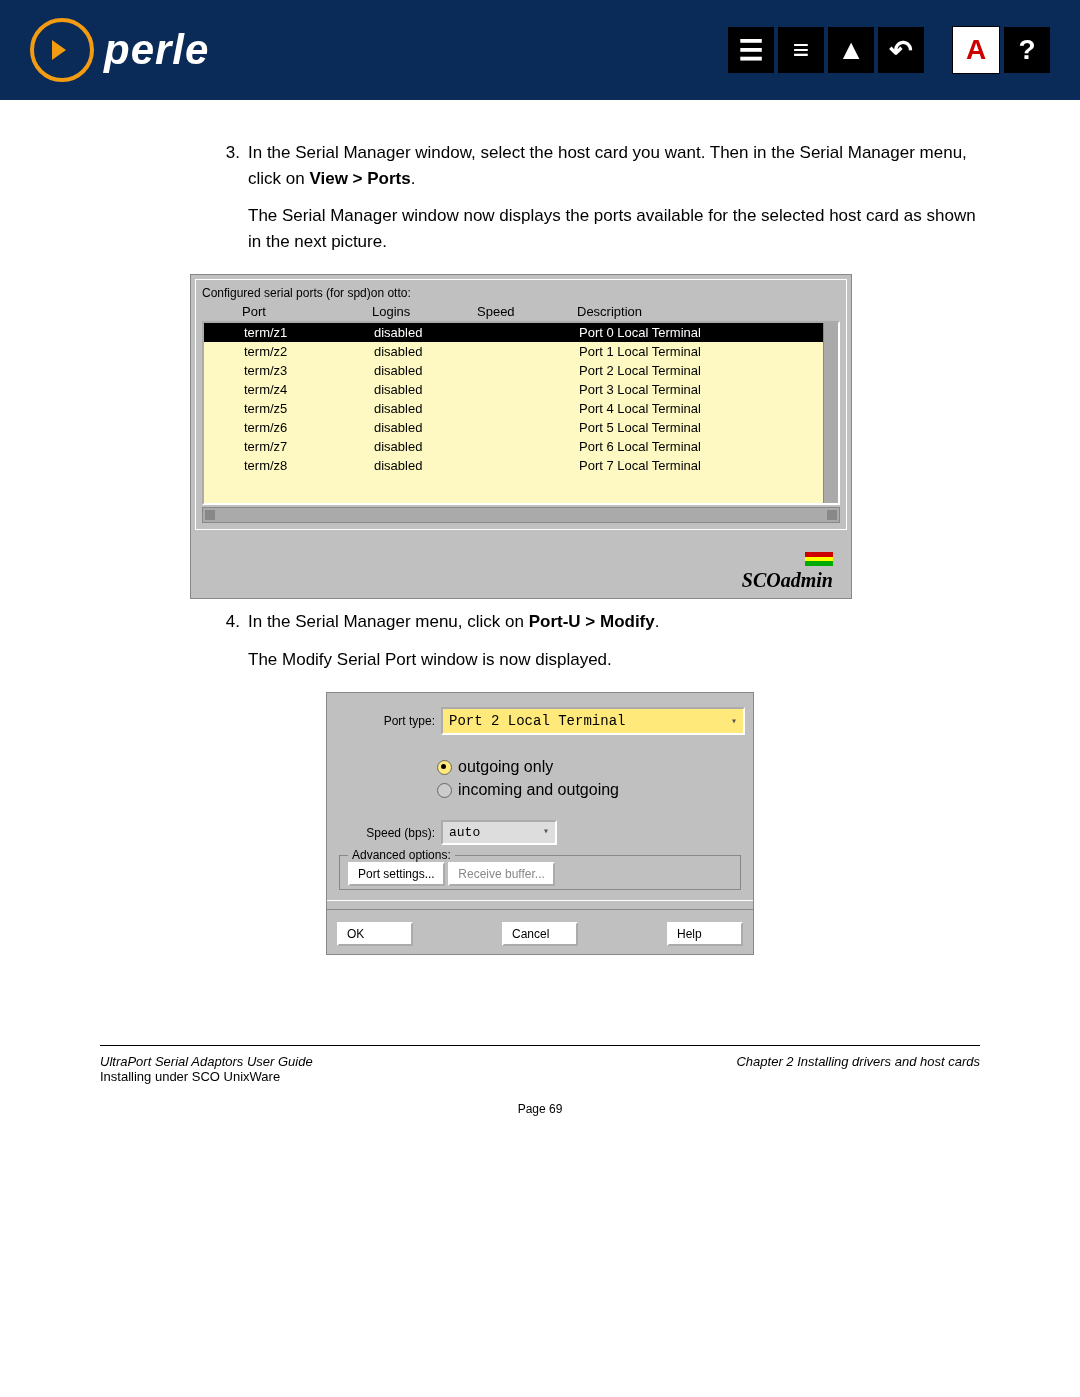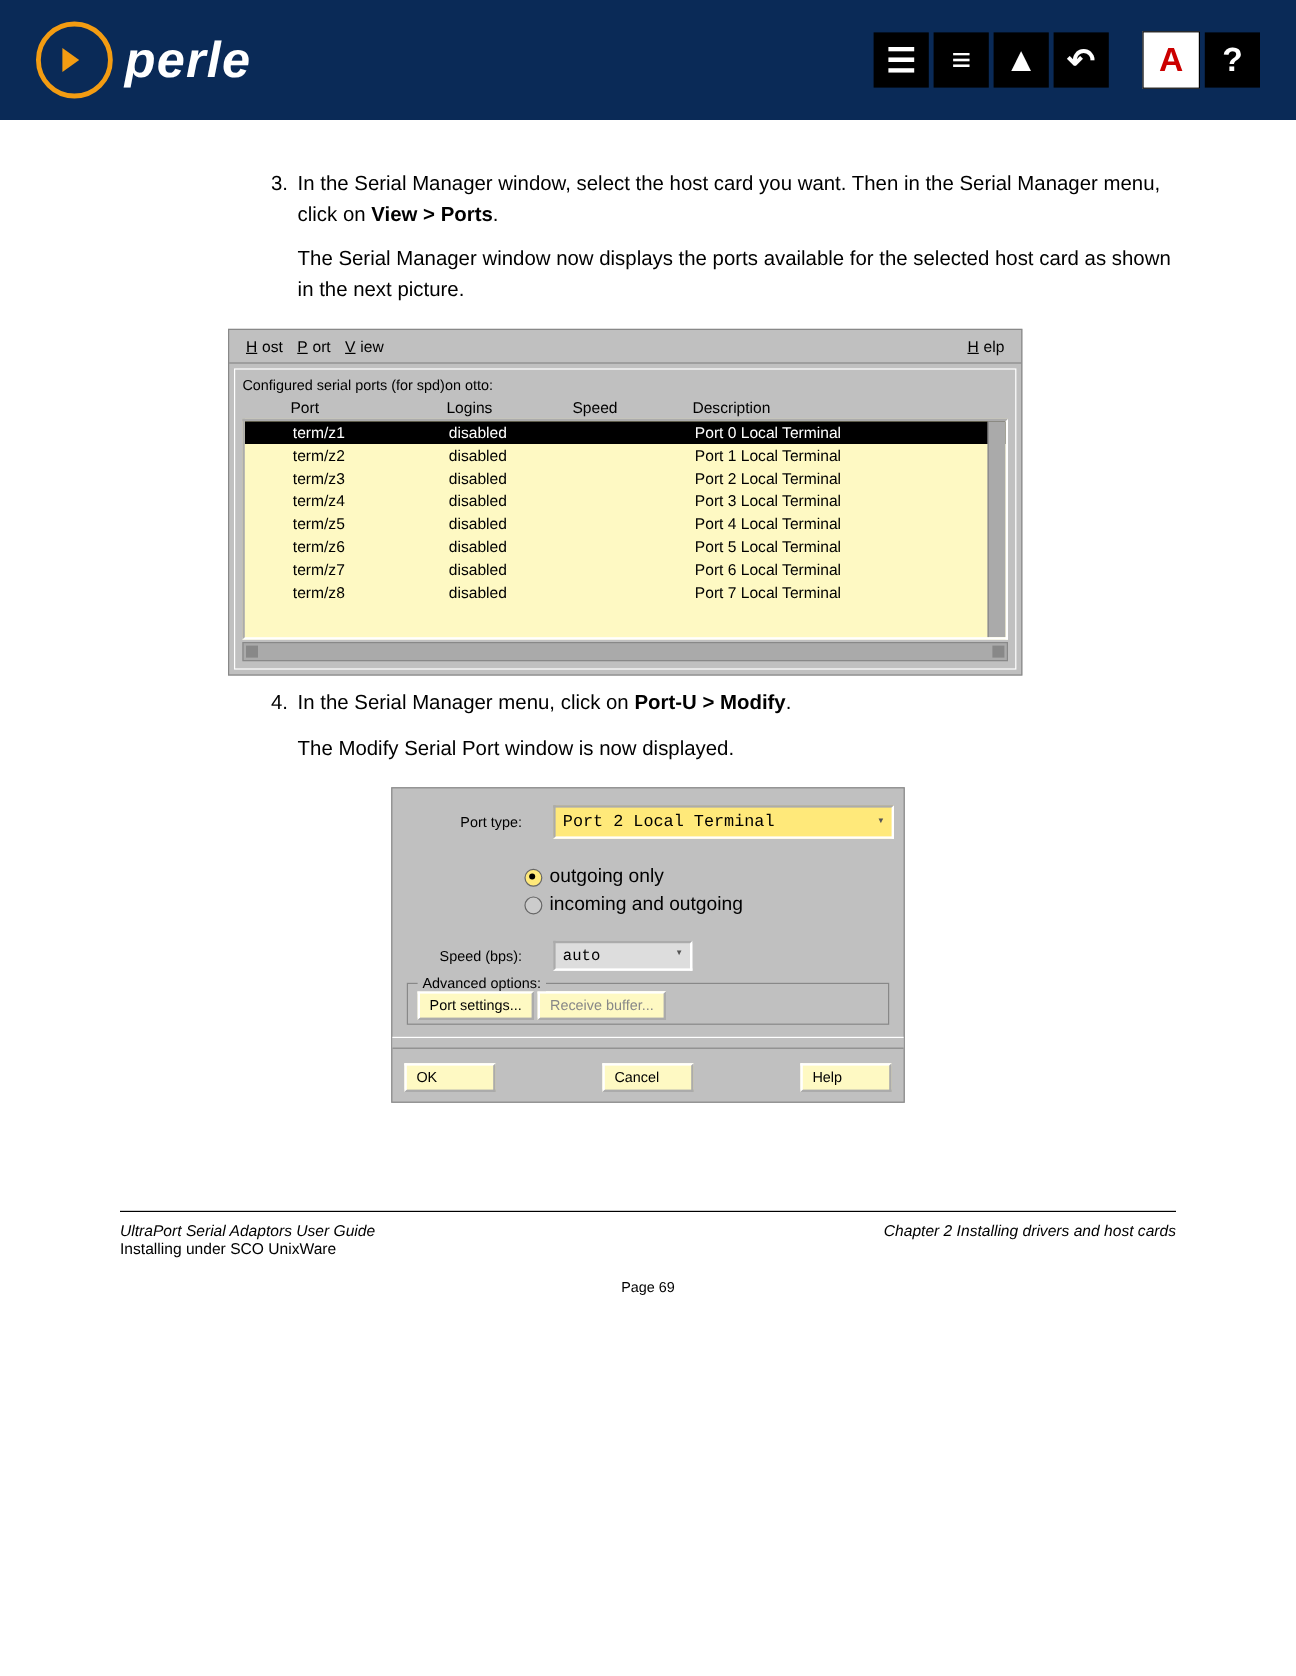"H ost" div.sm-menubar { html: <div> <div> <span><span>H</span><span>ost</span></span> <span><span>P</span><span>ort</span></span> <span><span>V</span><span>iew</span></span> </div> <span><span>H</span><span>elp</span></span> </div> -> none }
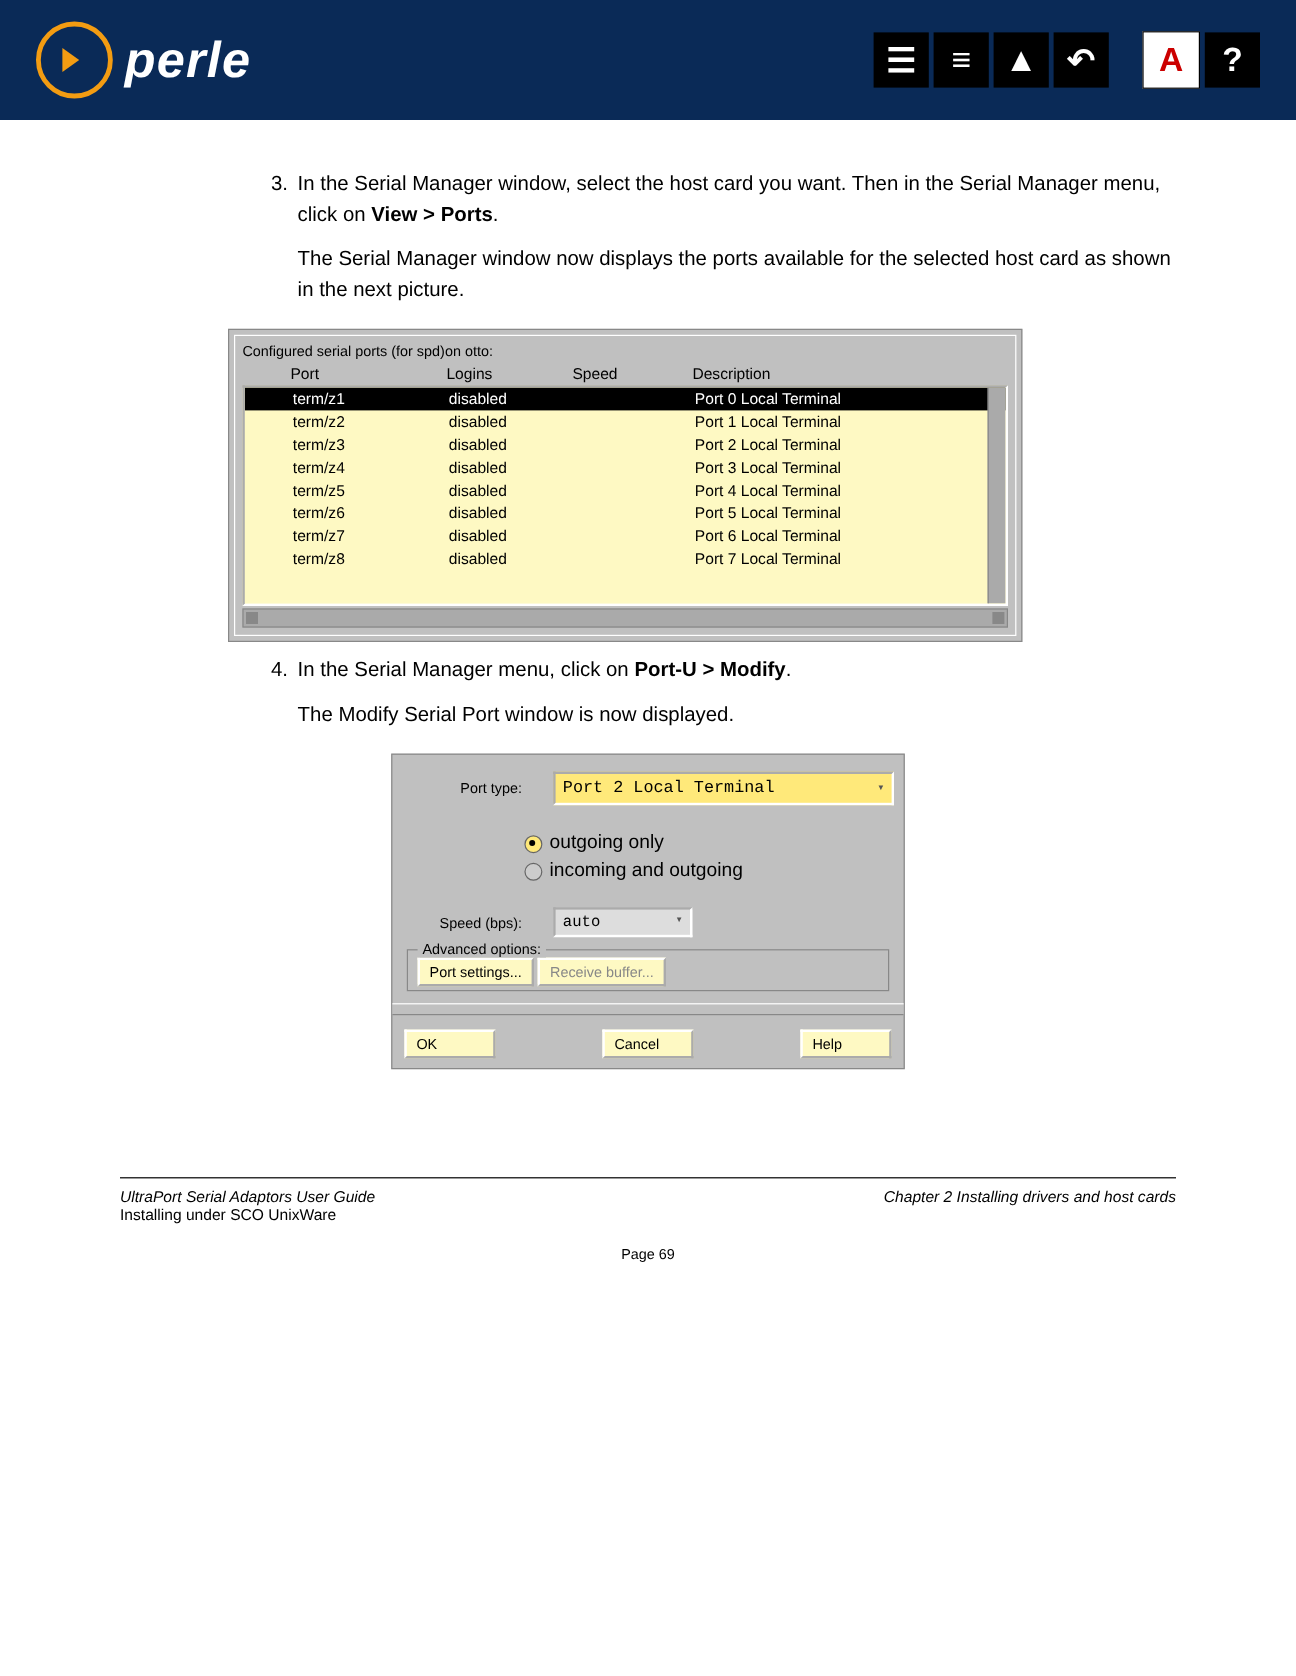"SCOadmin" div.sco-admin { html: none -> <div> <span></span><br> <span>SCOadmin</span> </div> }
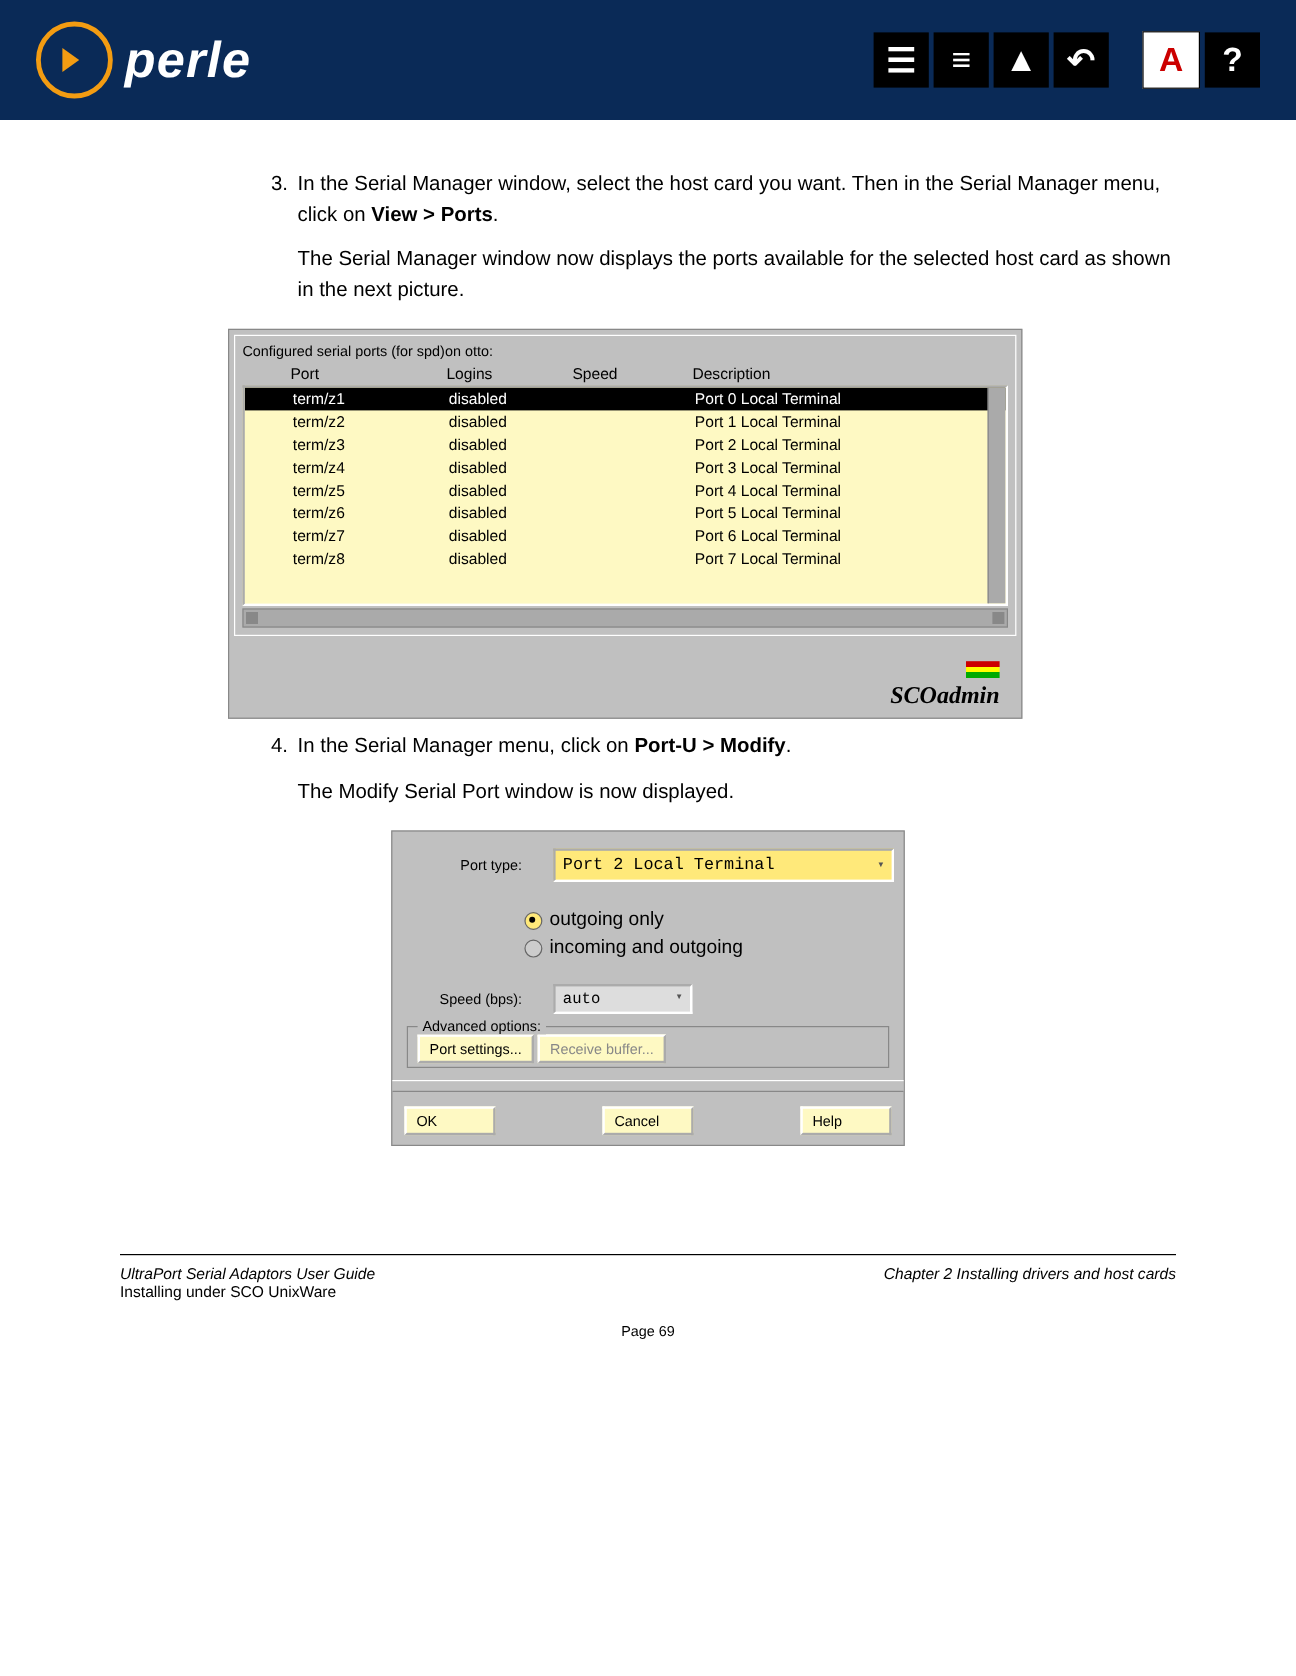"Port type:" .field-row { gap: 20px -> none }
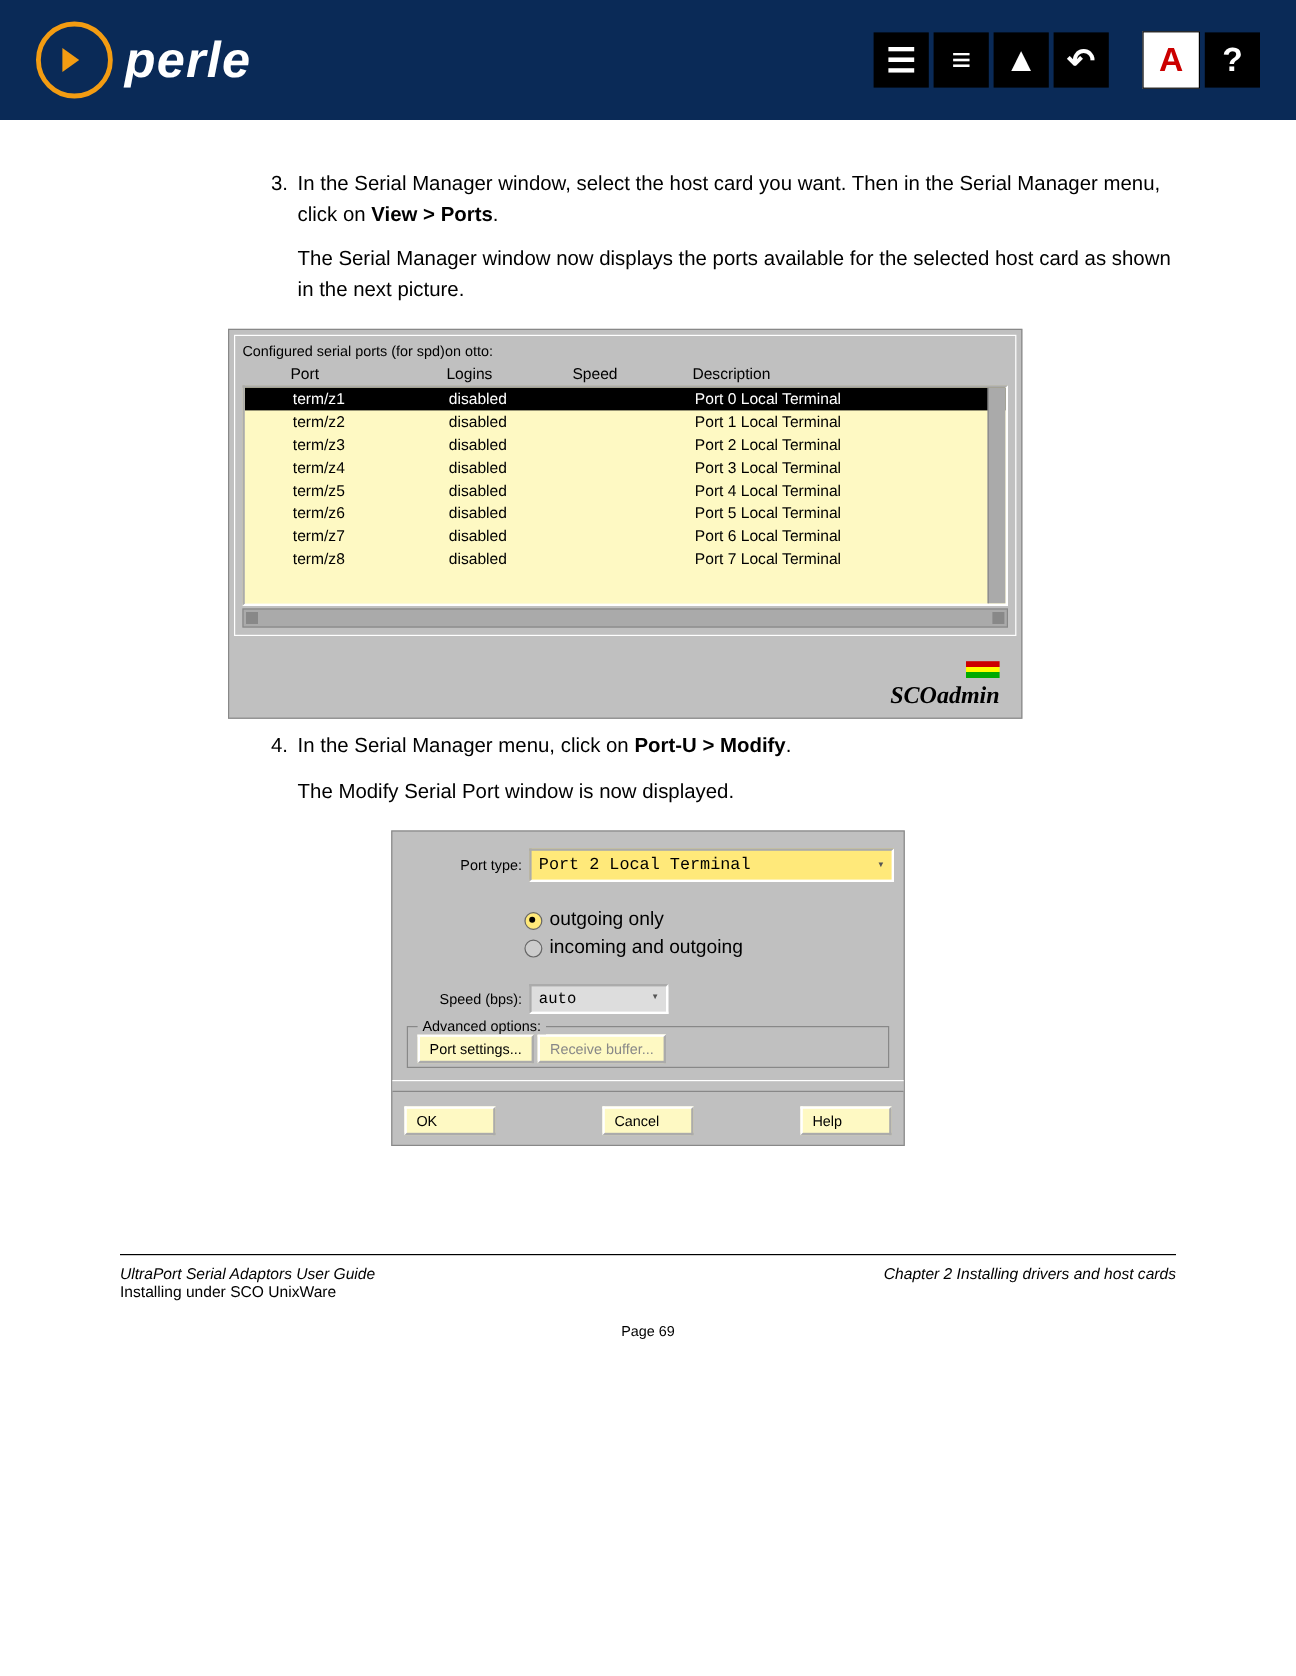"Port settings..." .btn { background: #fef9c3 -> #ffffff }
